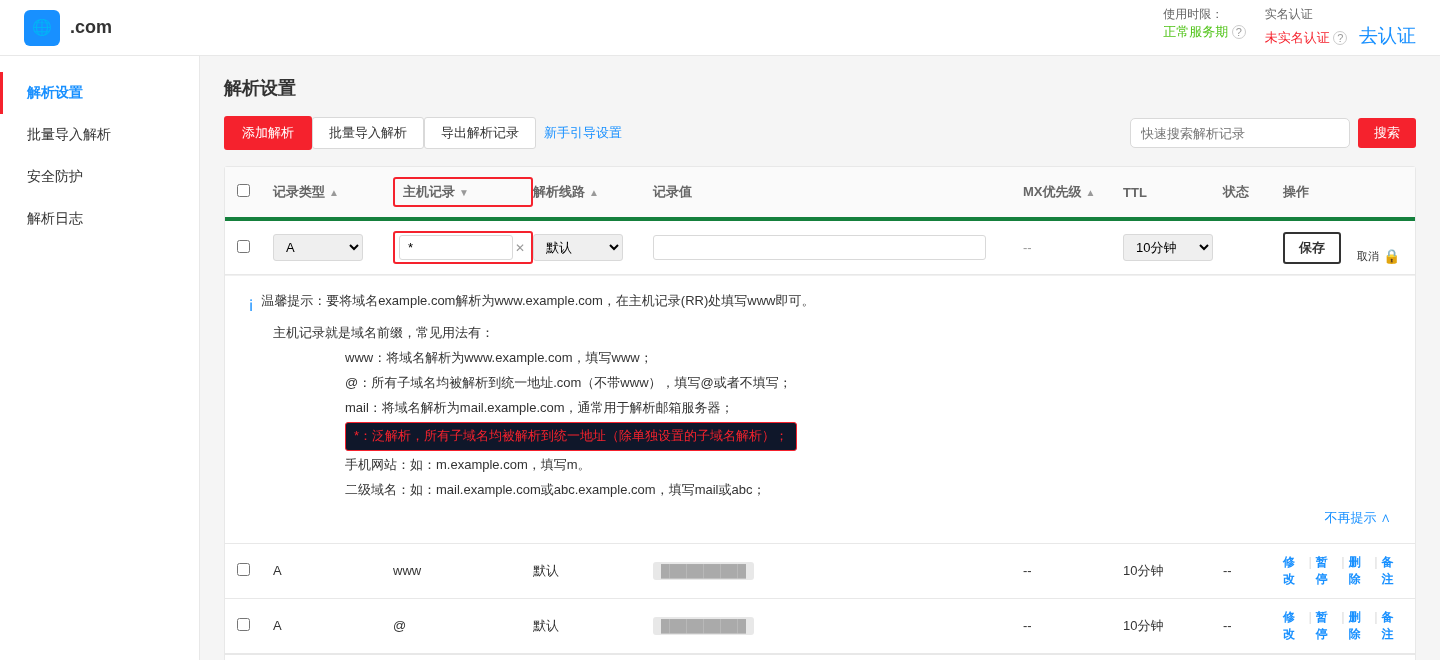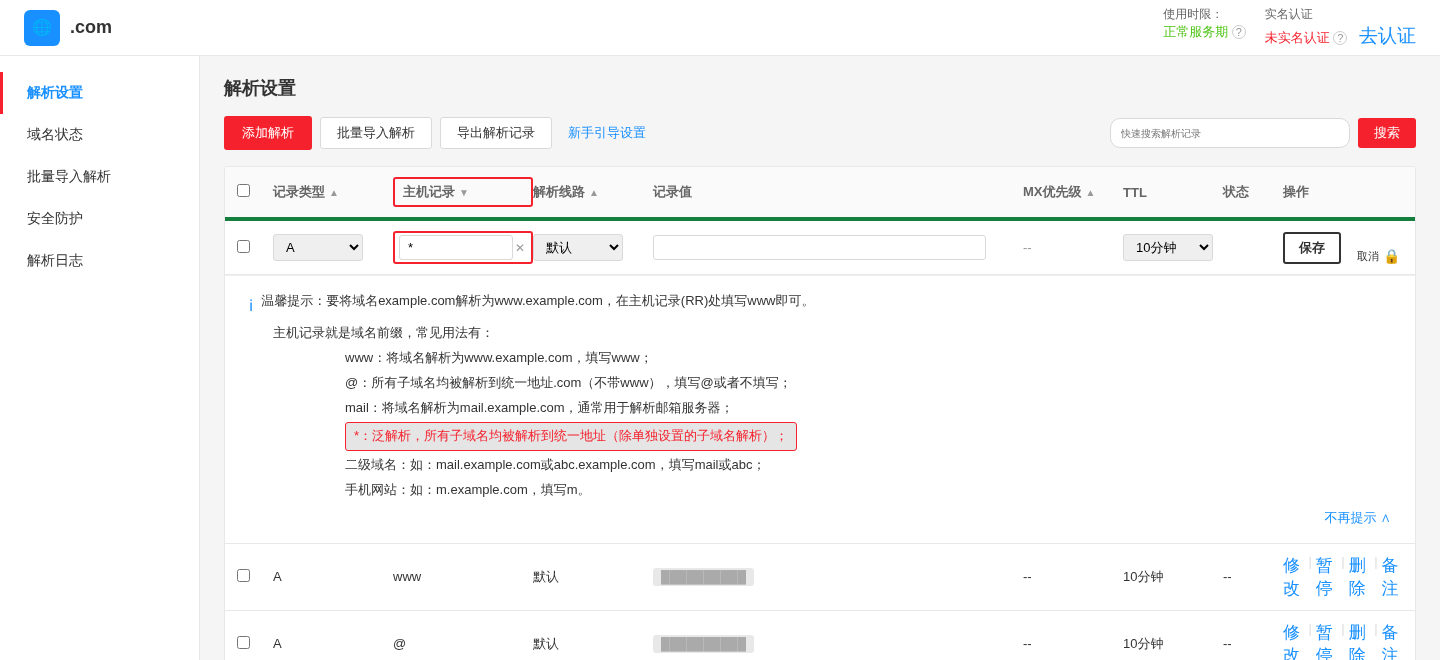"域名状态" div.sidebar-item { html: <div>域名状态</div> -> none }
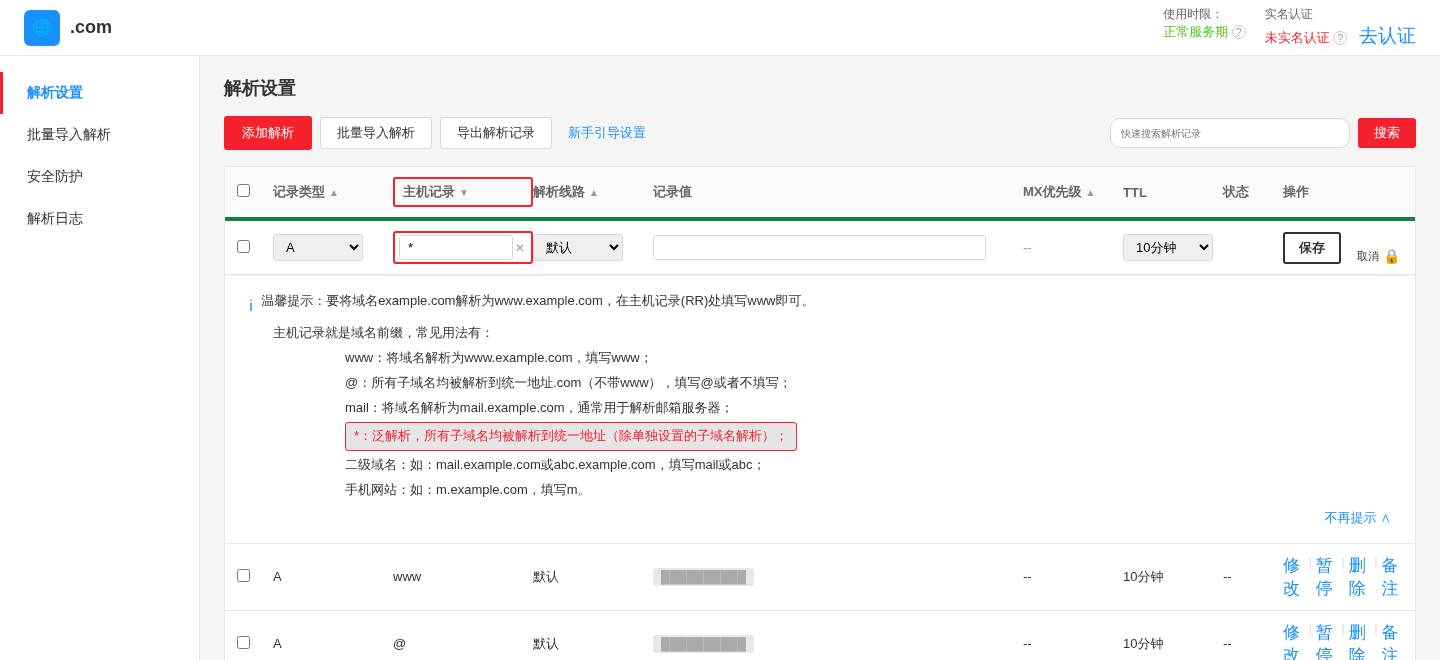"添加解析" .toolbar { gap: 8px -> none }
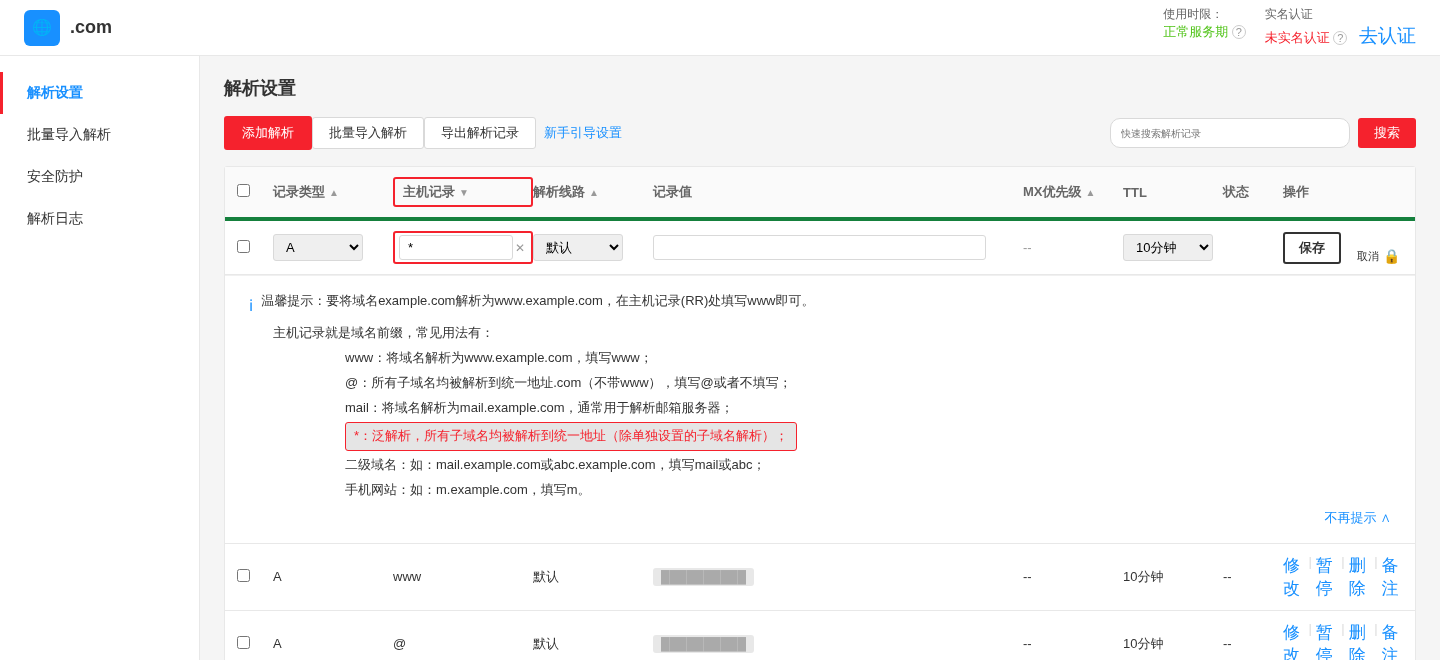"快速搜索解析记录" .search-input { border-radius: 10px -> 5px; font-size: 10px -> 13px; width: 240px -> 220px }
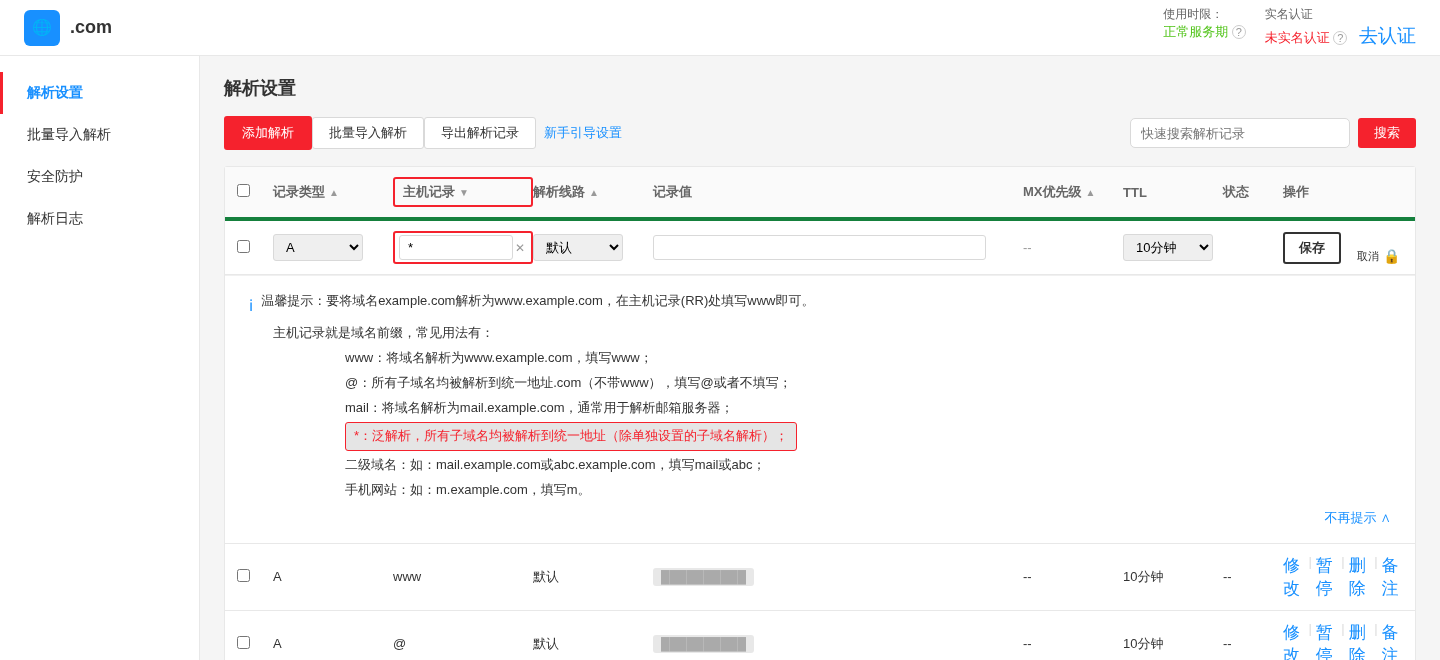"*：泛解析，所有子域名均被解析到统一地址（除单独设置的子域名解析）；" .tip-highlight { background: #e5e5e5 -> #0f172a }
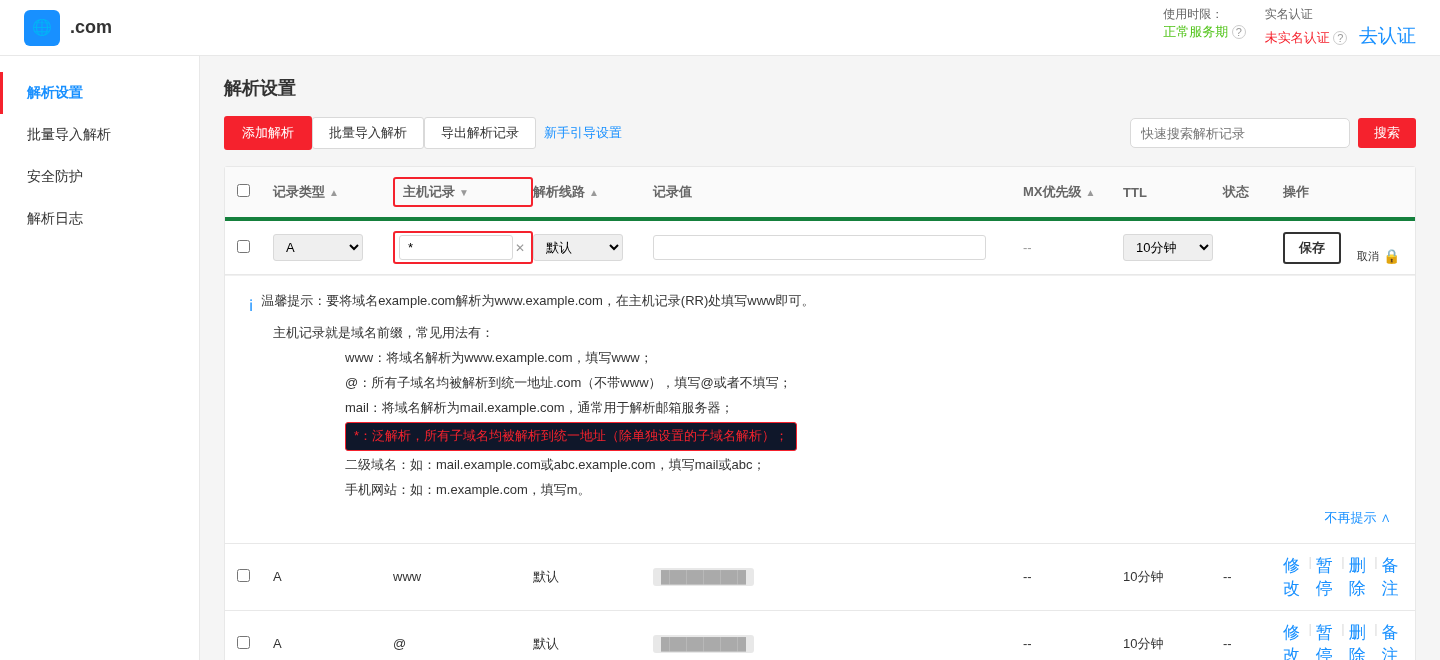"二级域名：如：mail.example.com或abc.example.com，" div.tip-line { order: before "手机网站：如：m.example.com，填写m。" -> after "手机网站：如：m.example.com，填写m。" }
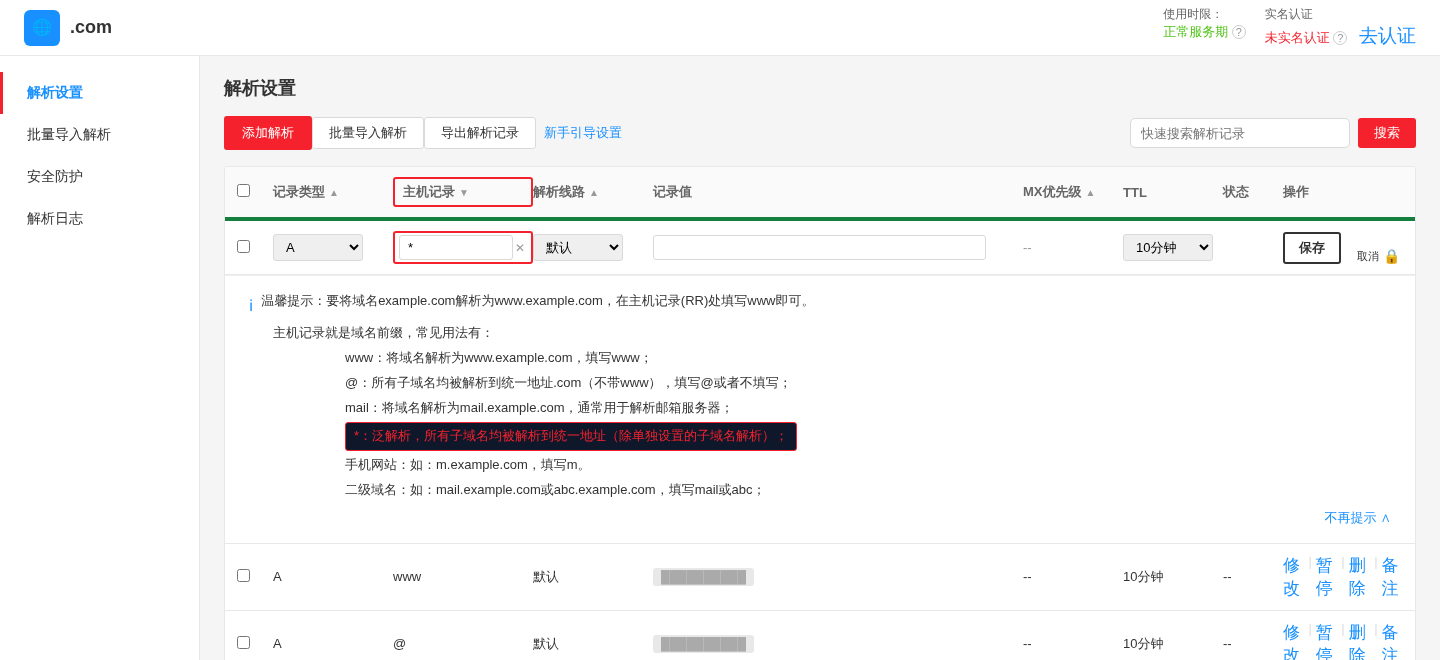"修改" .action-link { font-size: 17px -> 12px; font-weight: none -> bold }
